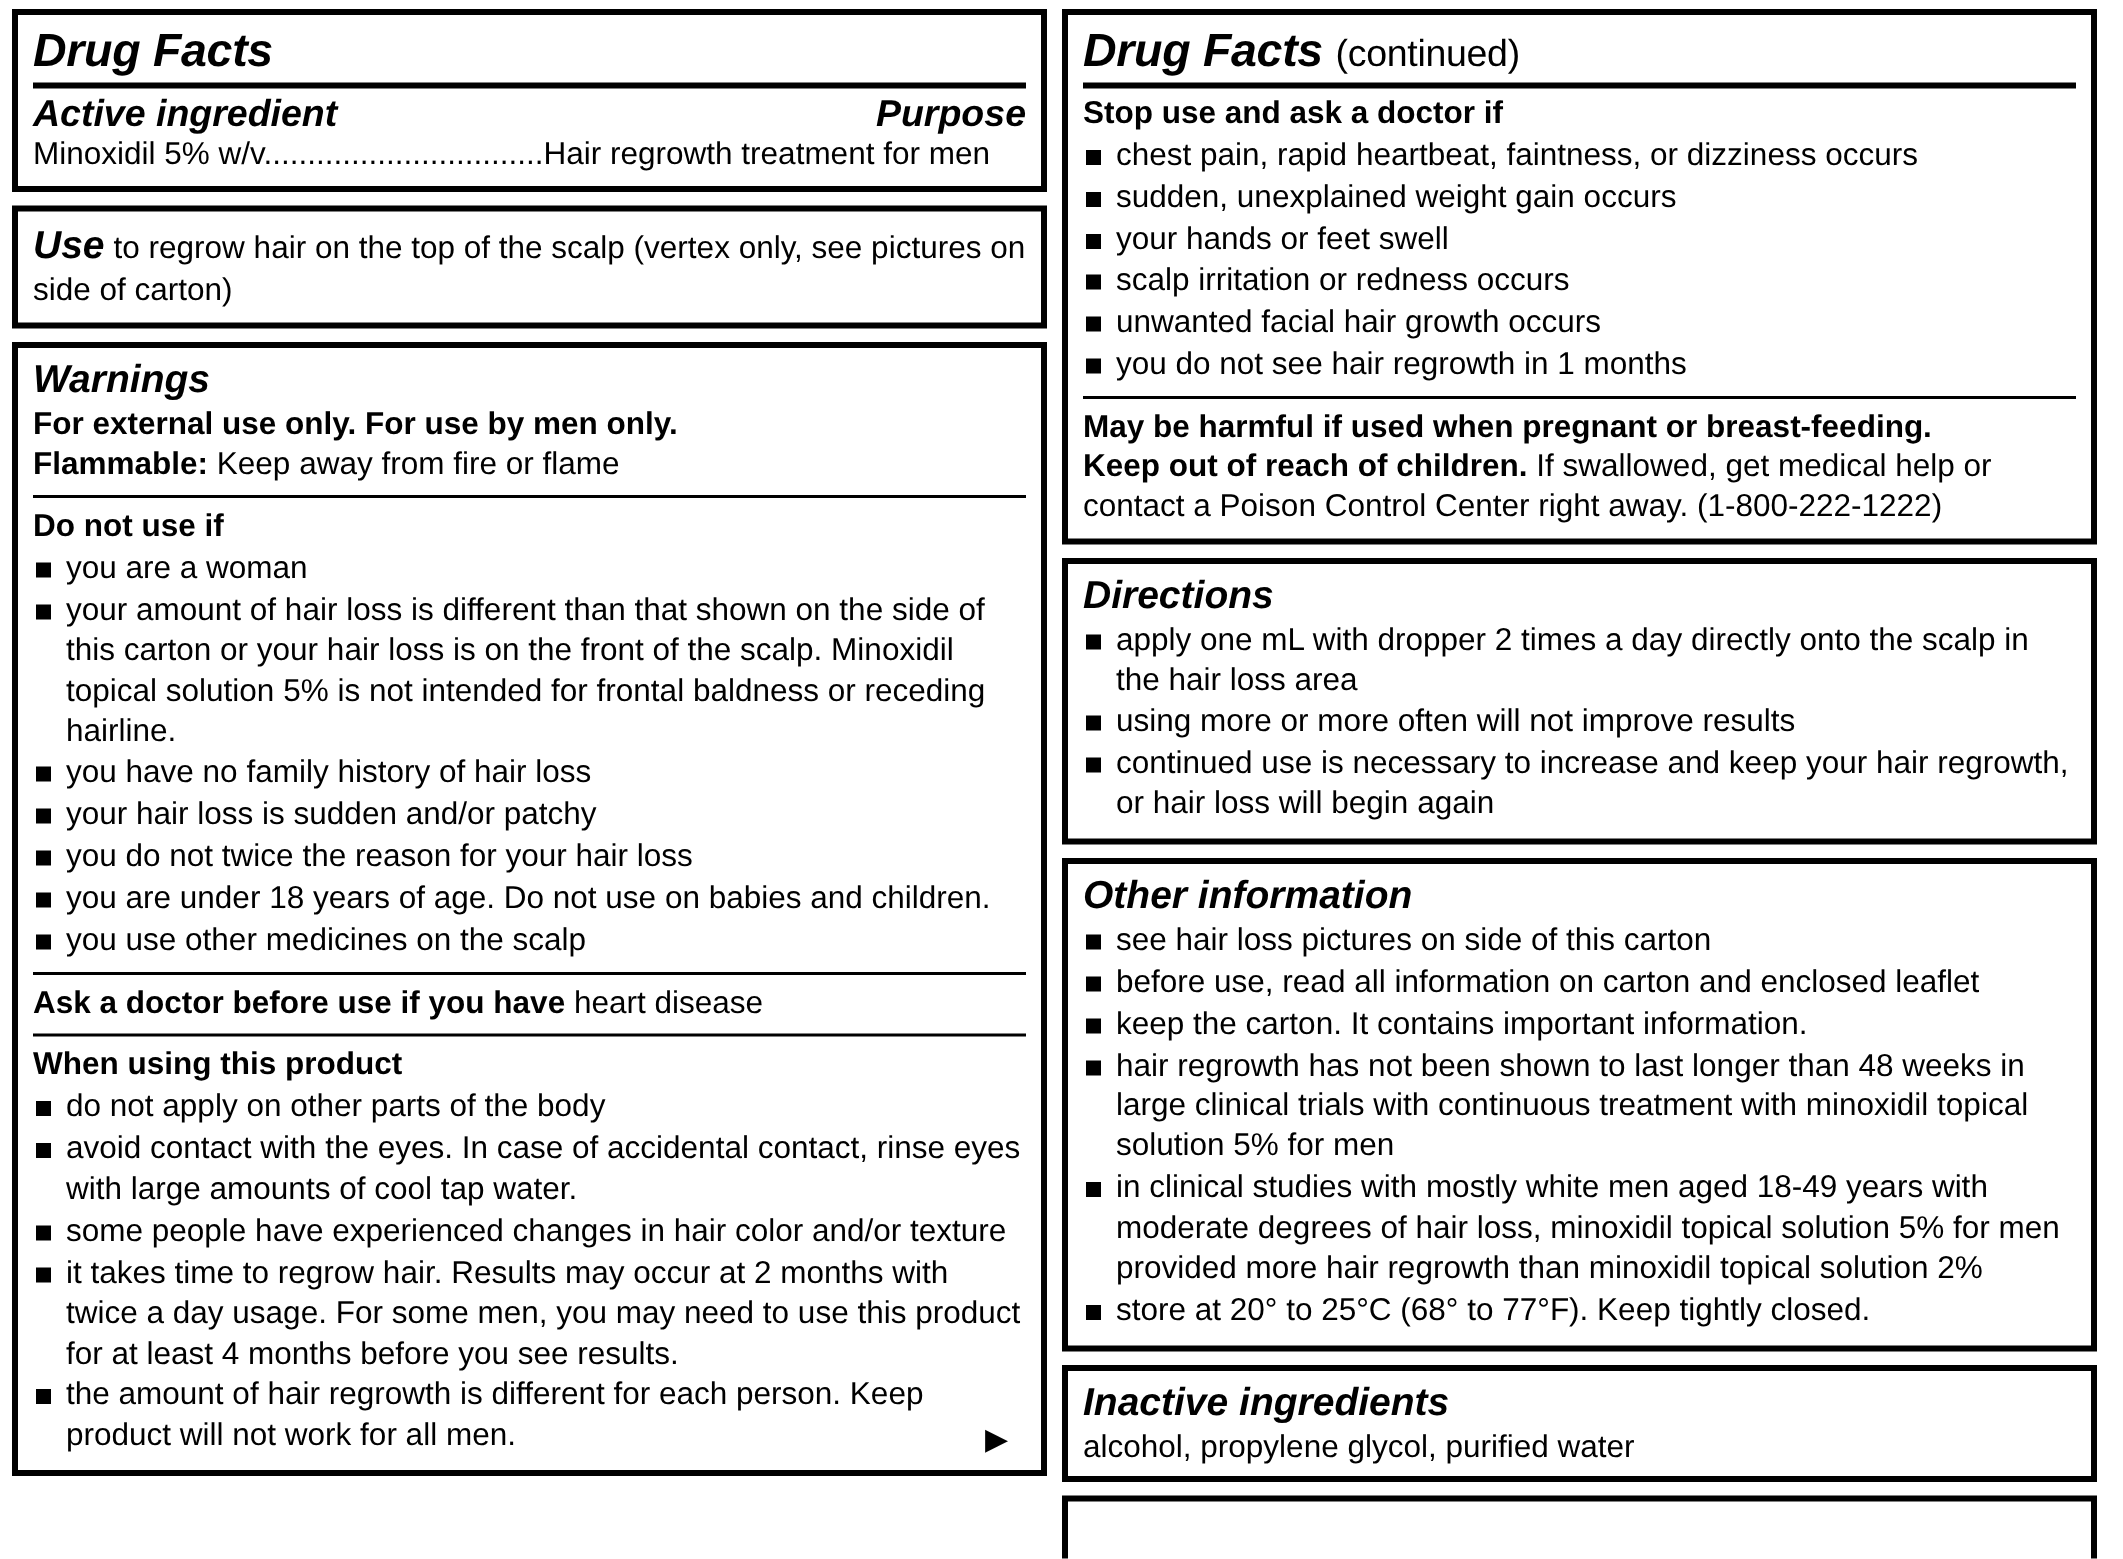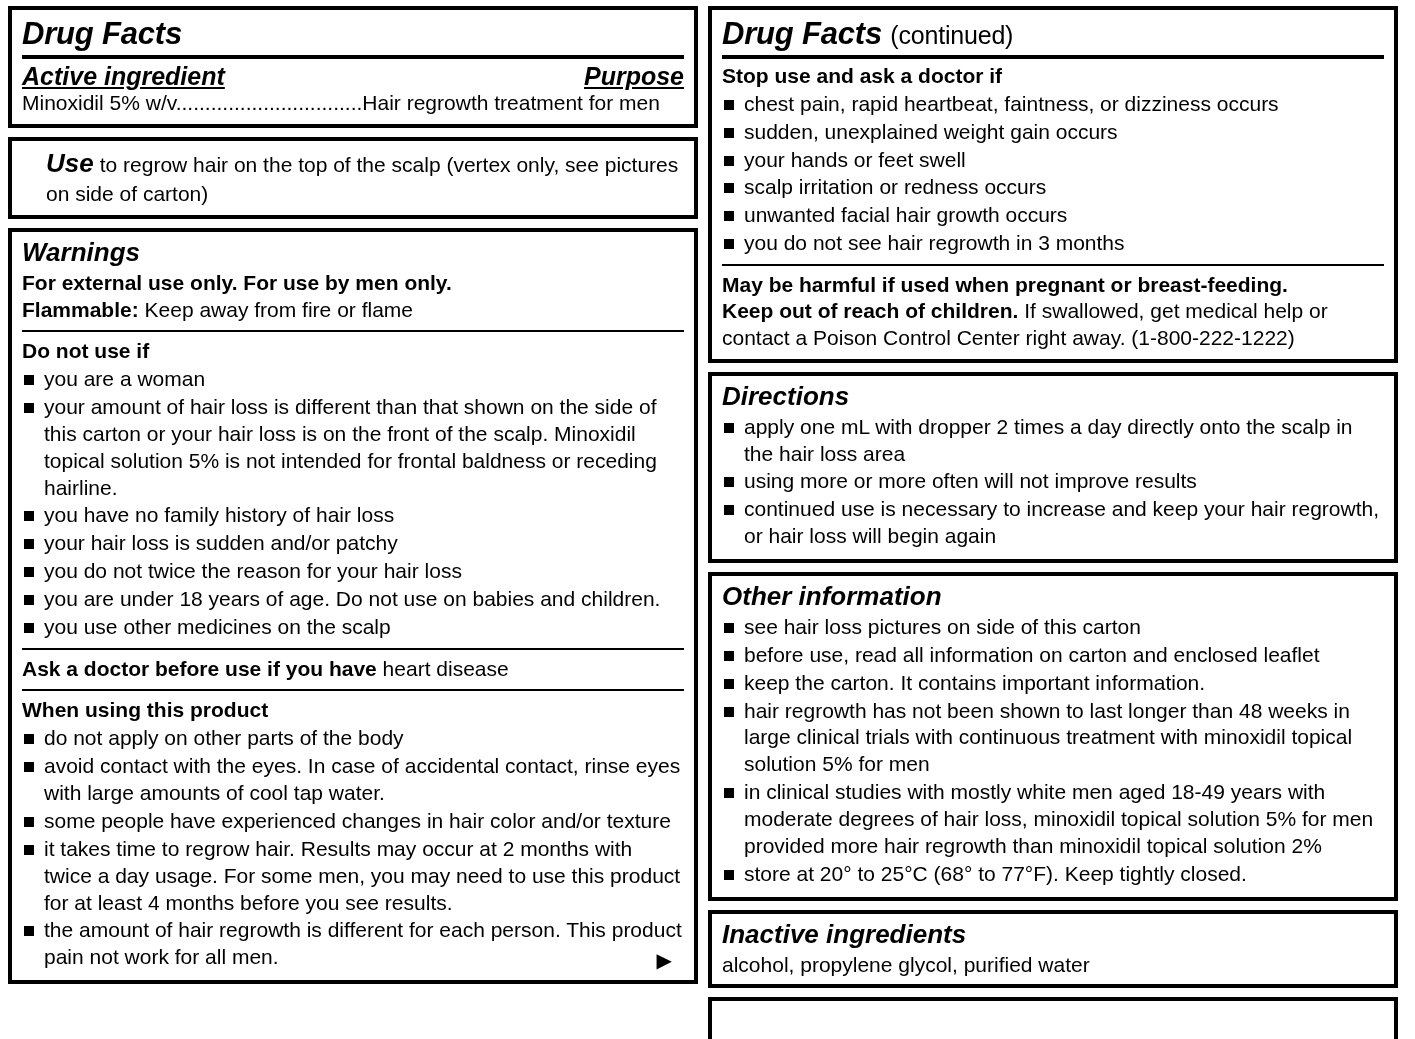"Active ingredient" .headrow { text-decoration: underline -> none }
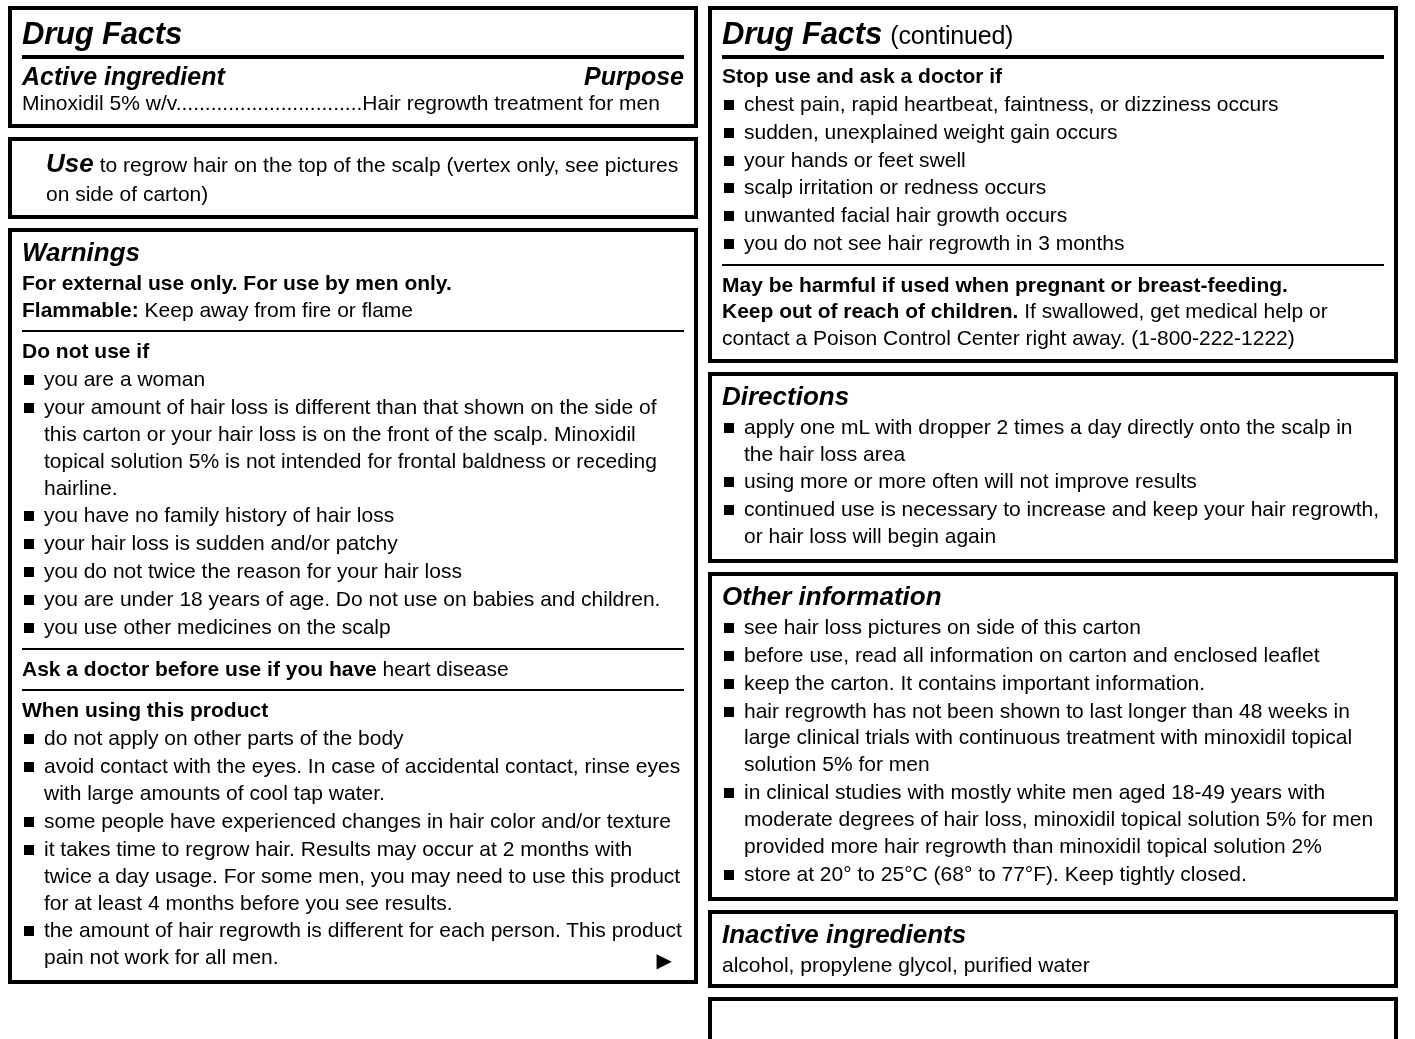"Use to regrow hair on" .use-line { margin-left: 24px -> none }
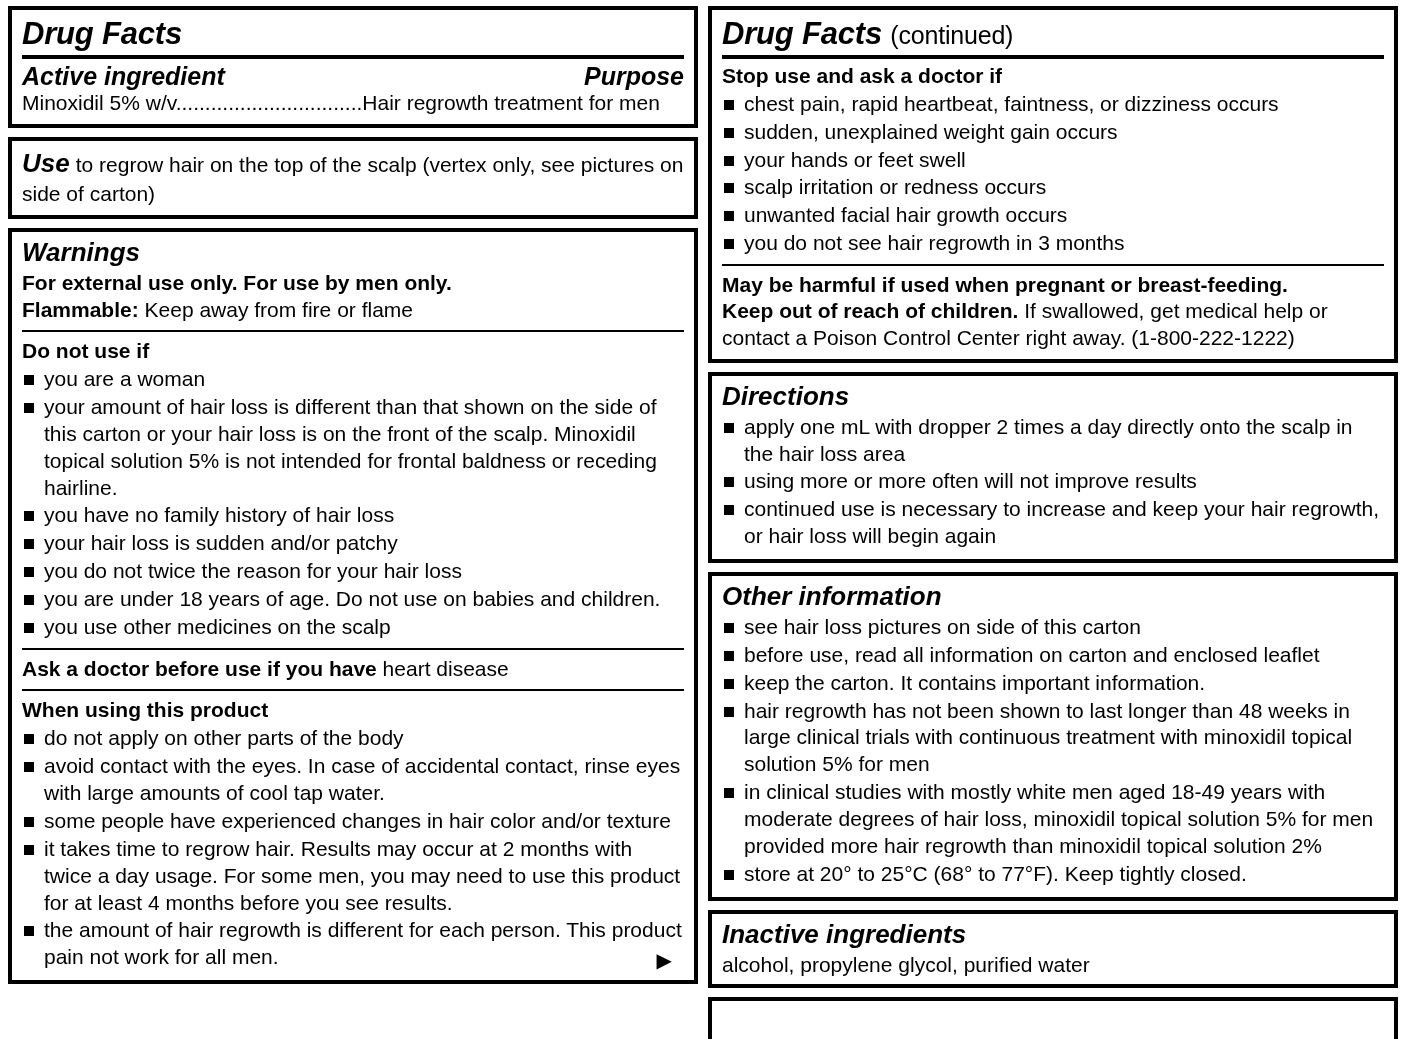"you do not see hair" li { text: 3 -> 1 }
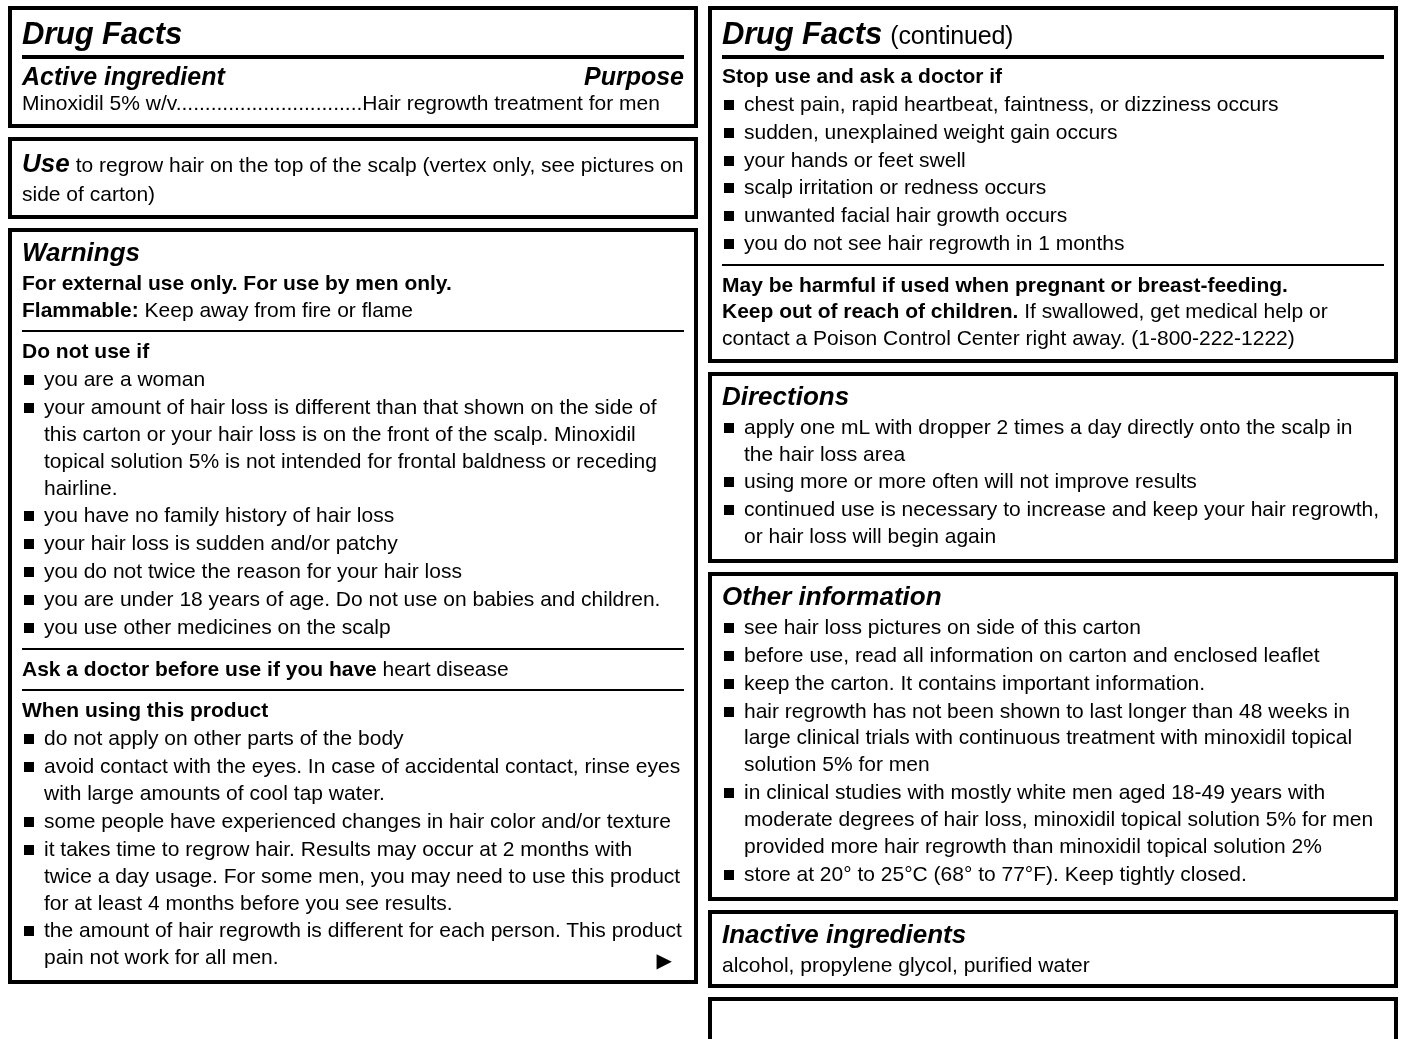"the amount of hair regrowth" li { text: This product pain -> Keep product will }
